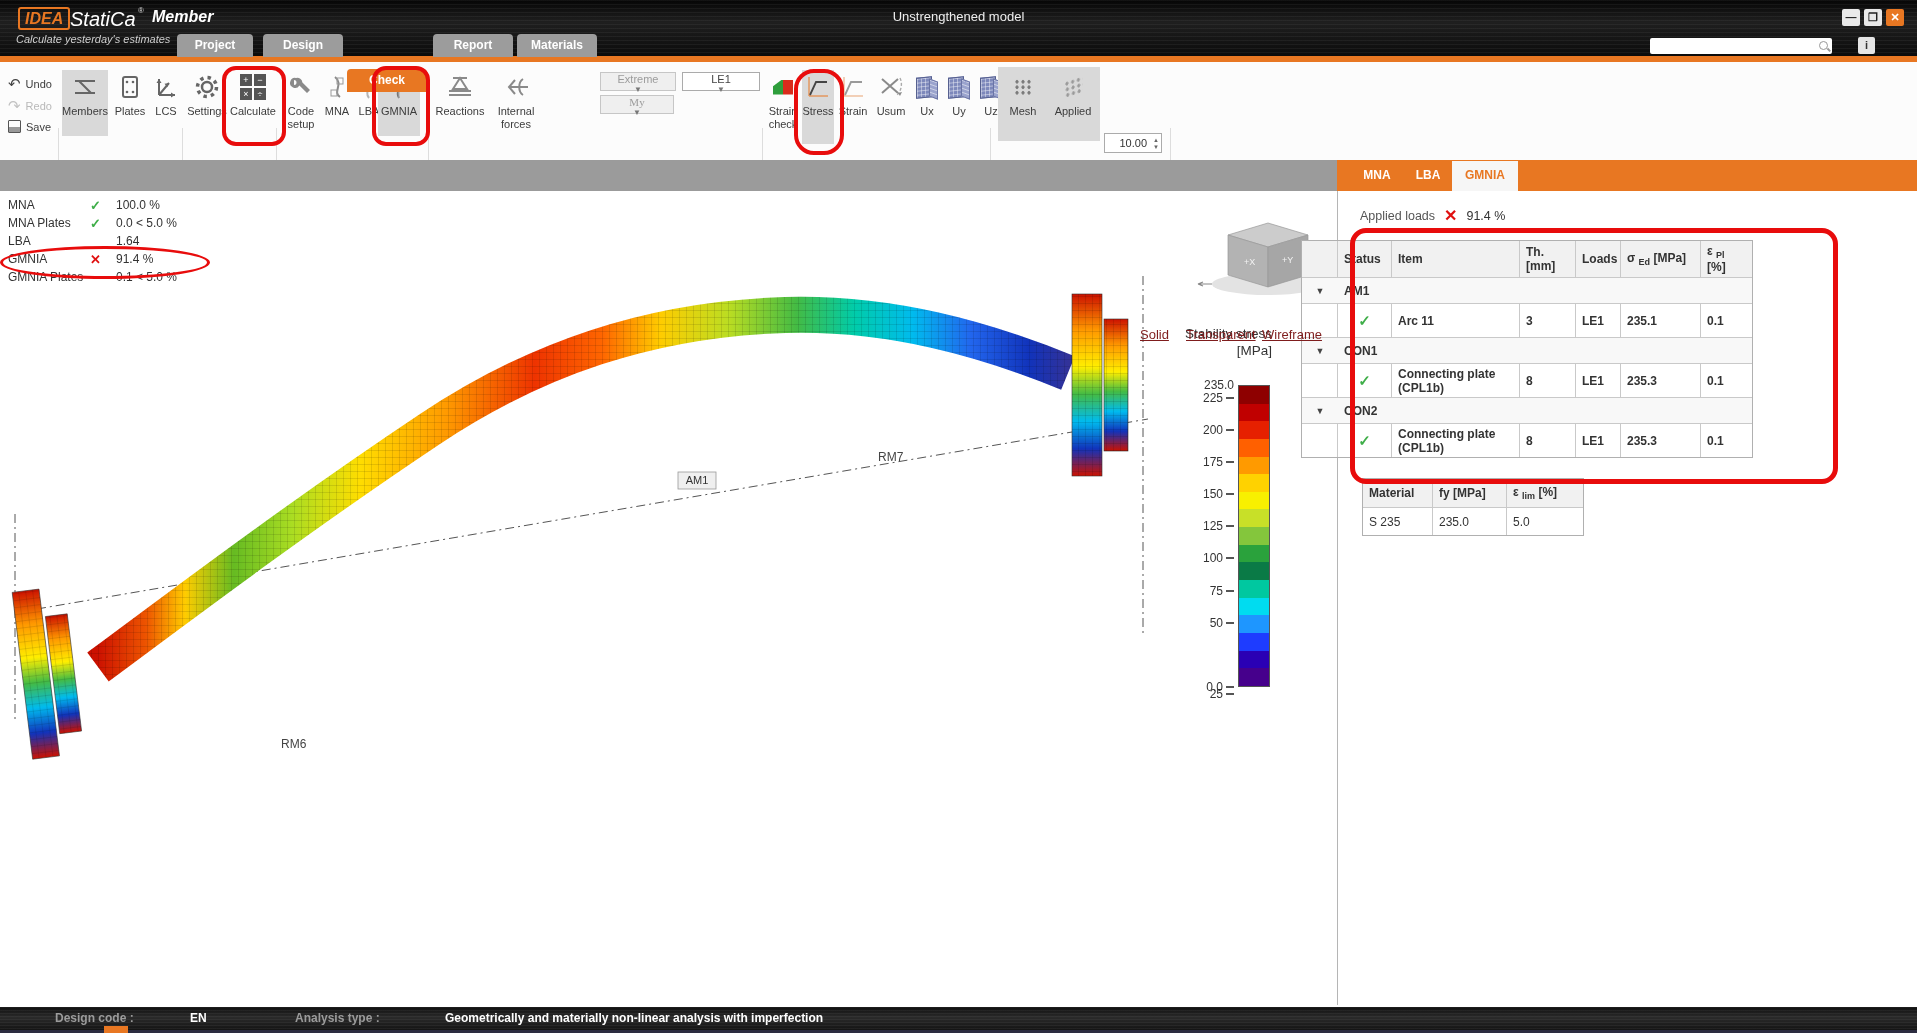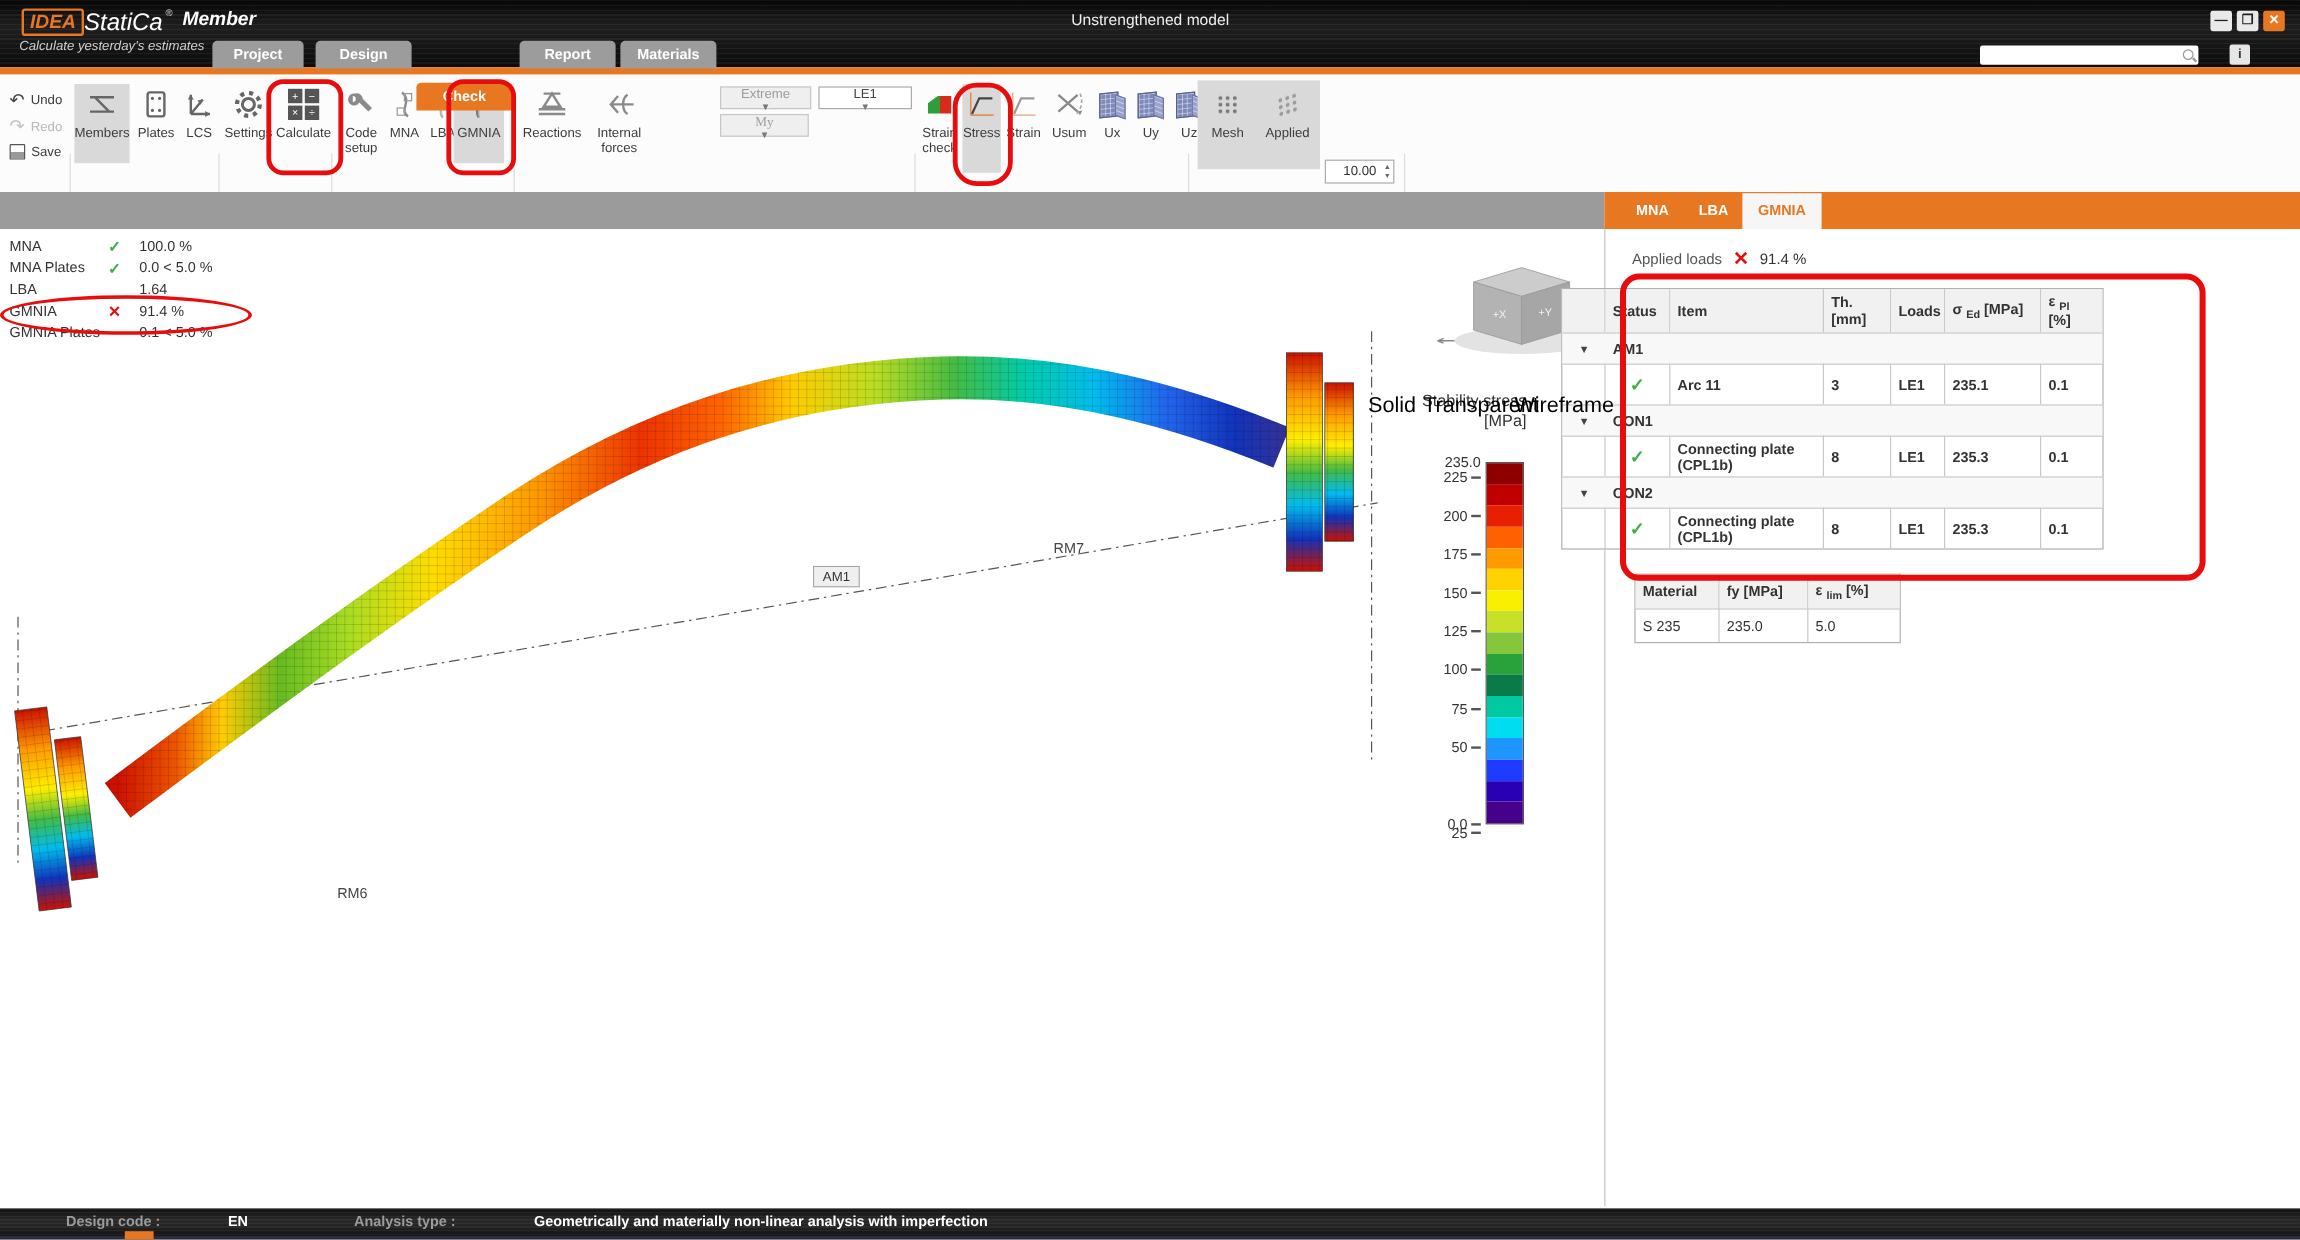"Solid" .vmode { color: #000000 -> #7f1d1d; font-size: 18px -> 13px; text-decoration: none -> underline }
